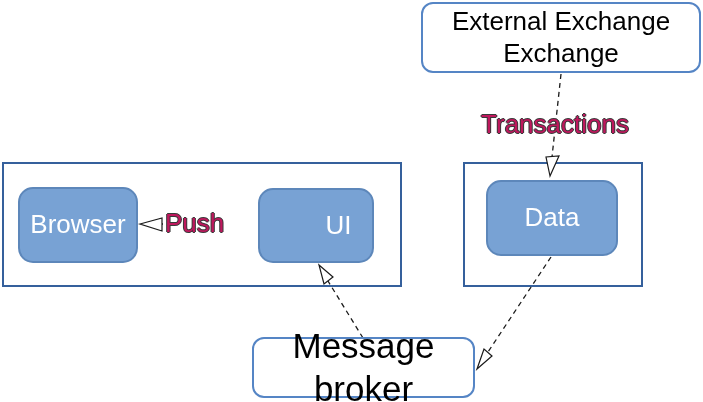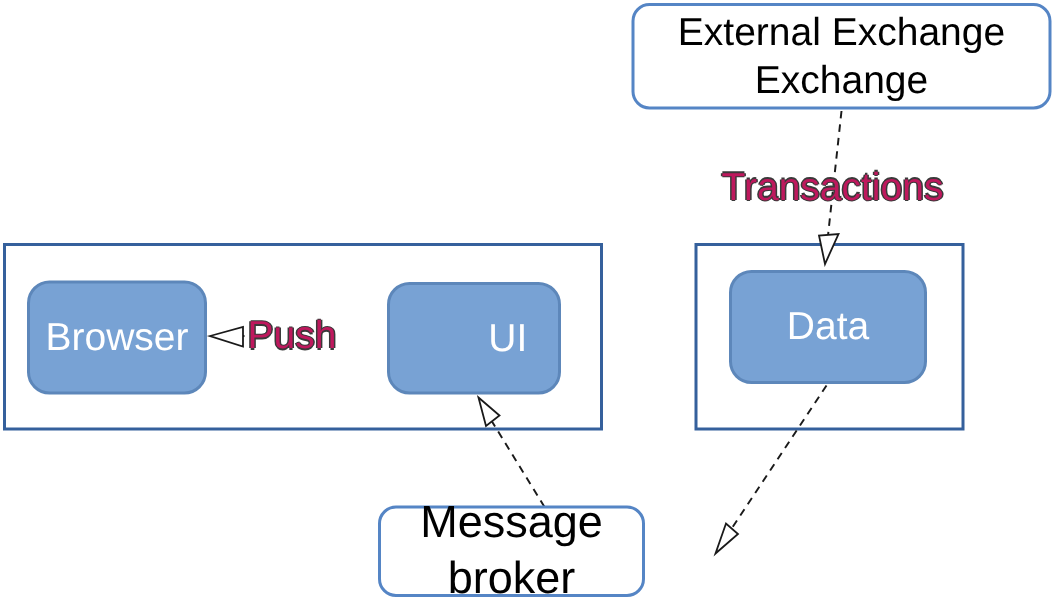"Message broker" #node-message-broker { font-size: 30px -> 35px; width: 178px -> 223px }
